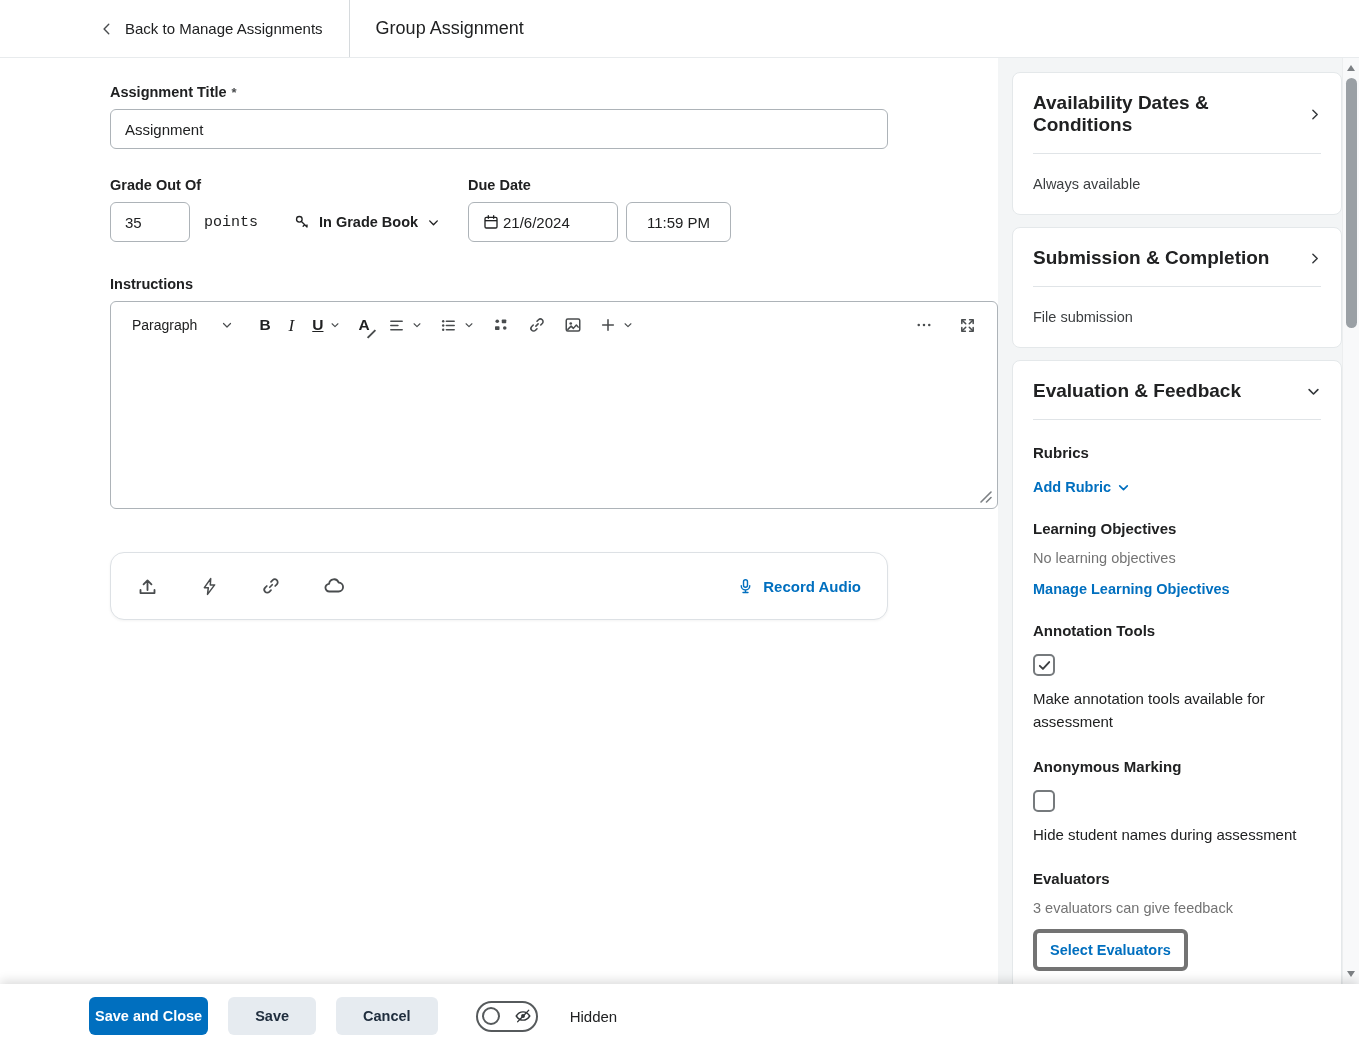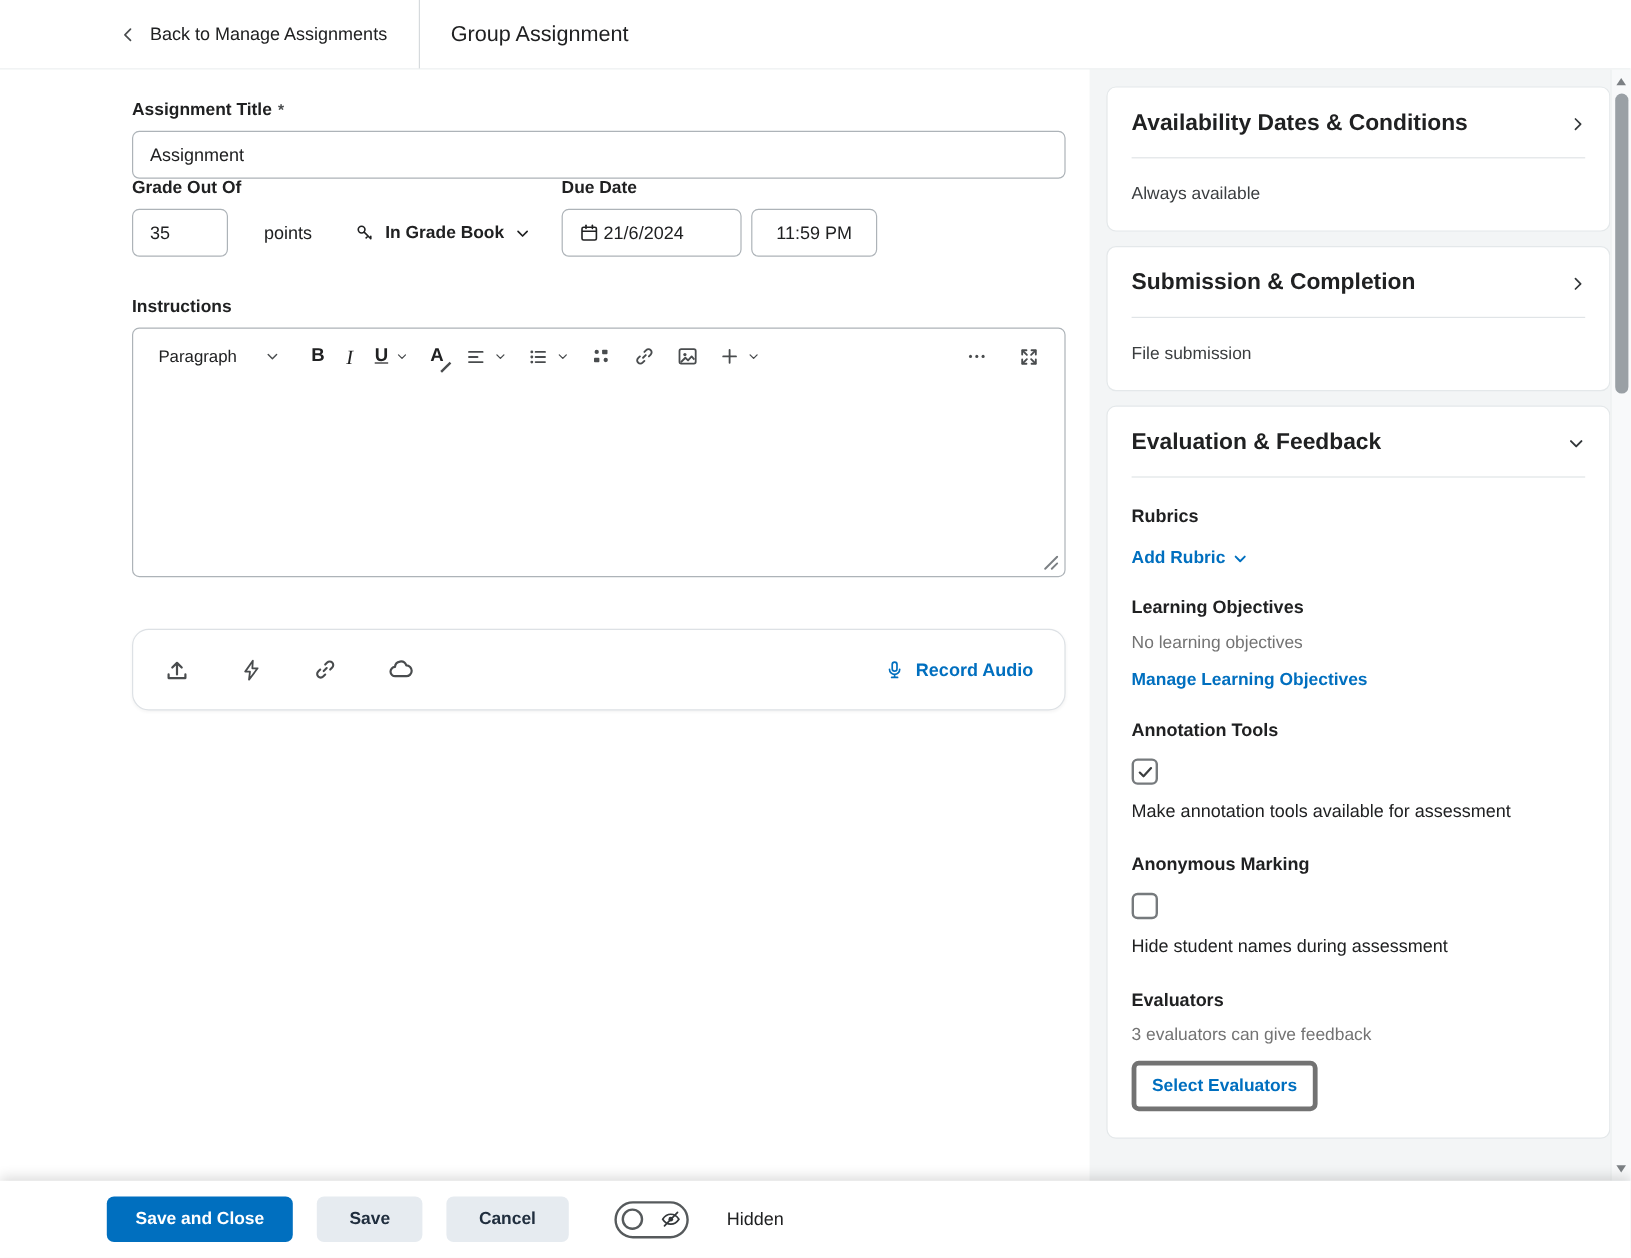"Assignment Title" .field { margin-bottom: none -> 28px }
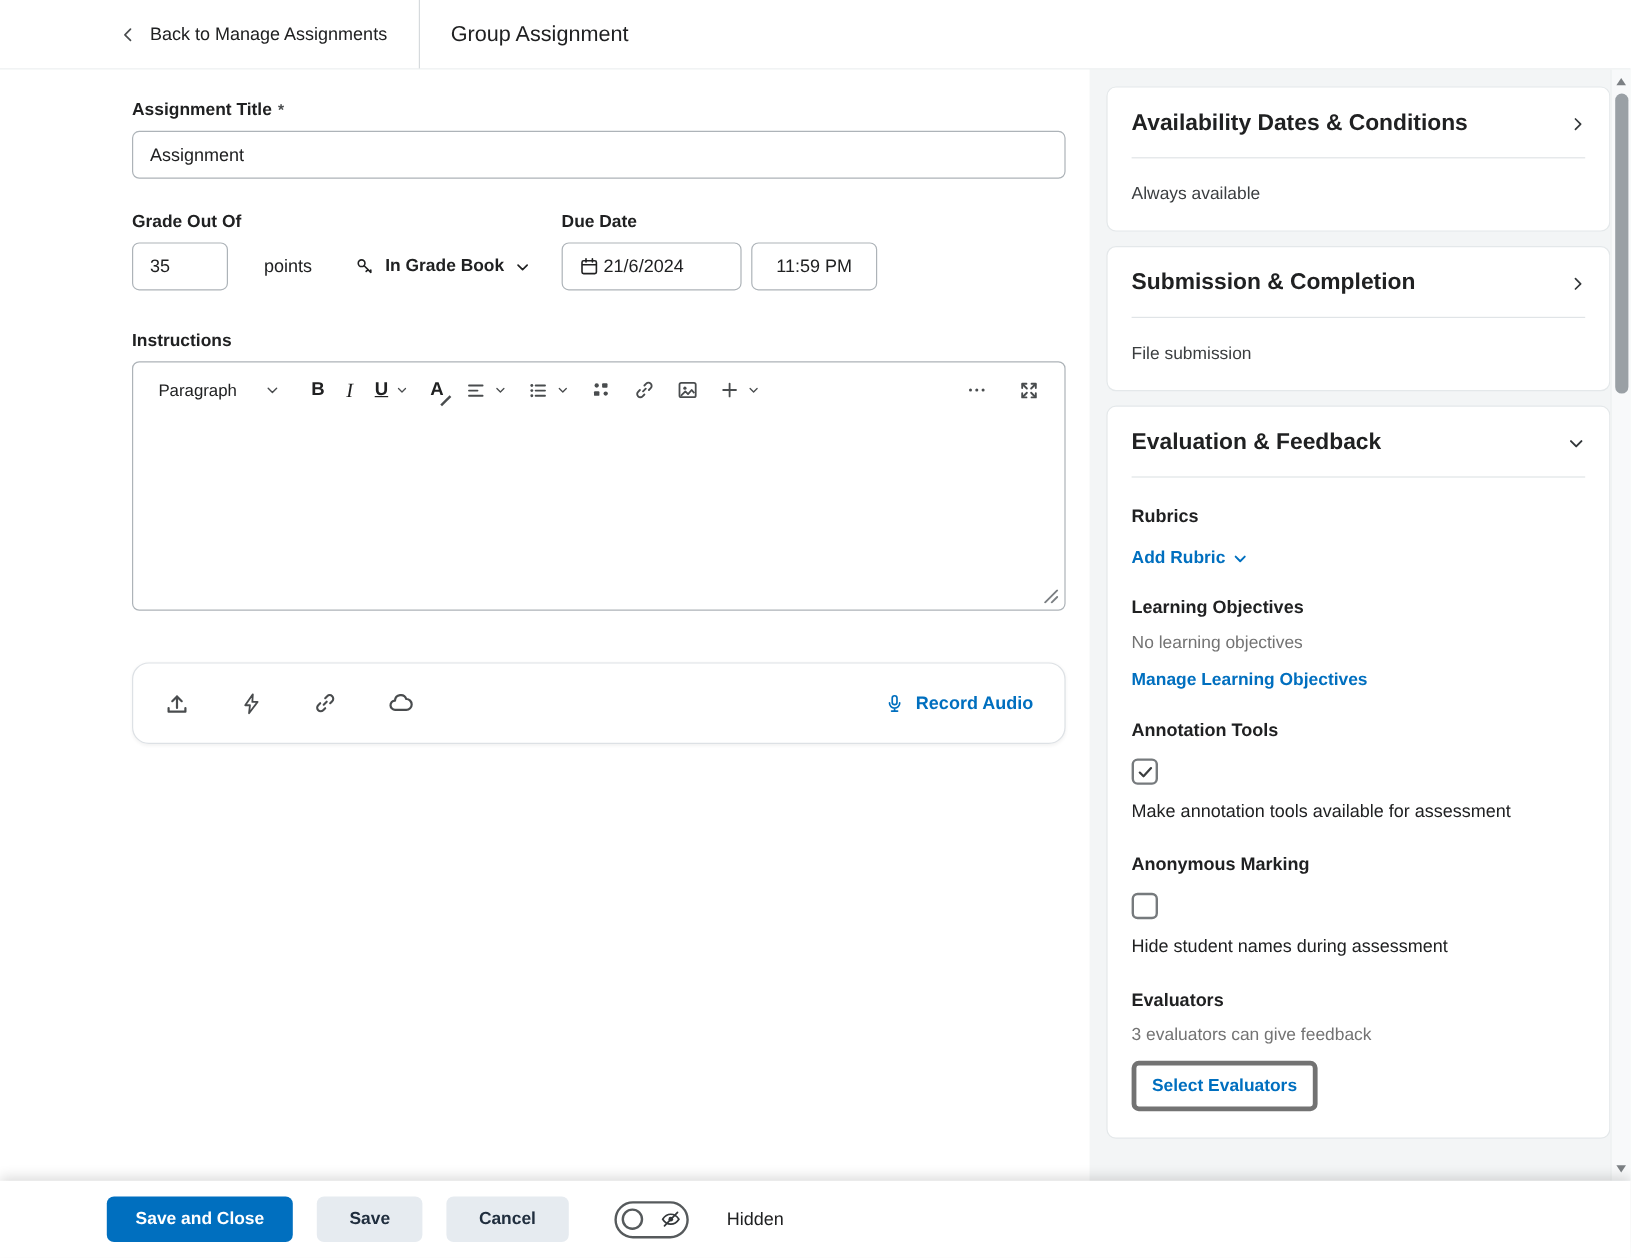"points" .points { font-family: none -> Liberation Mono, monospace; margin-left: 30px -> 14px }
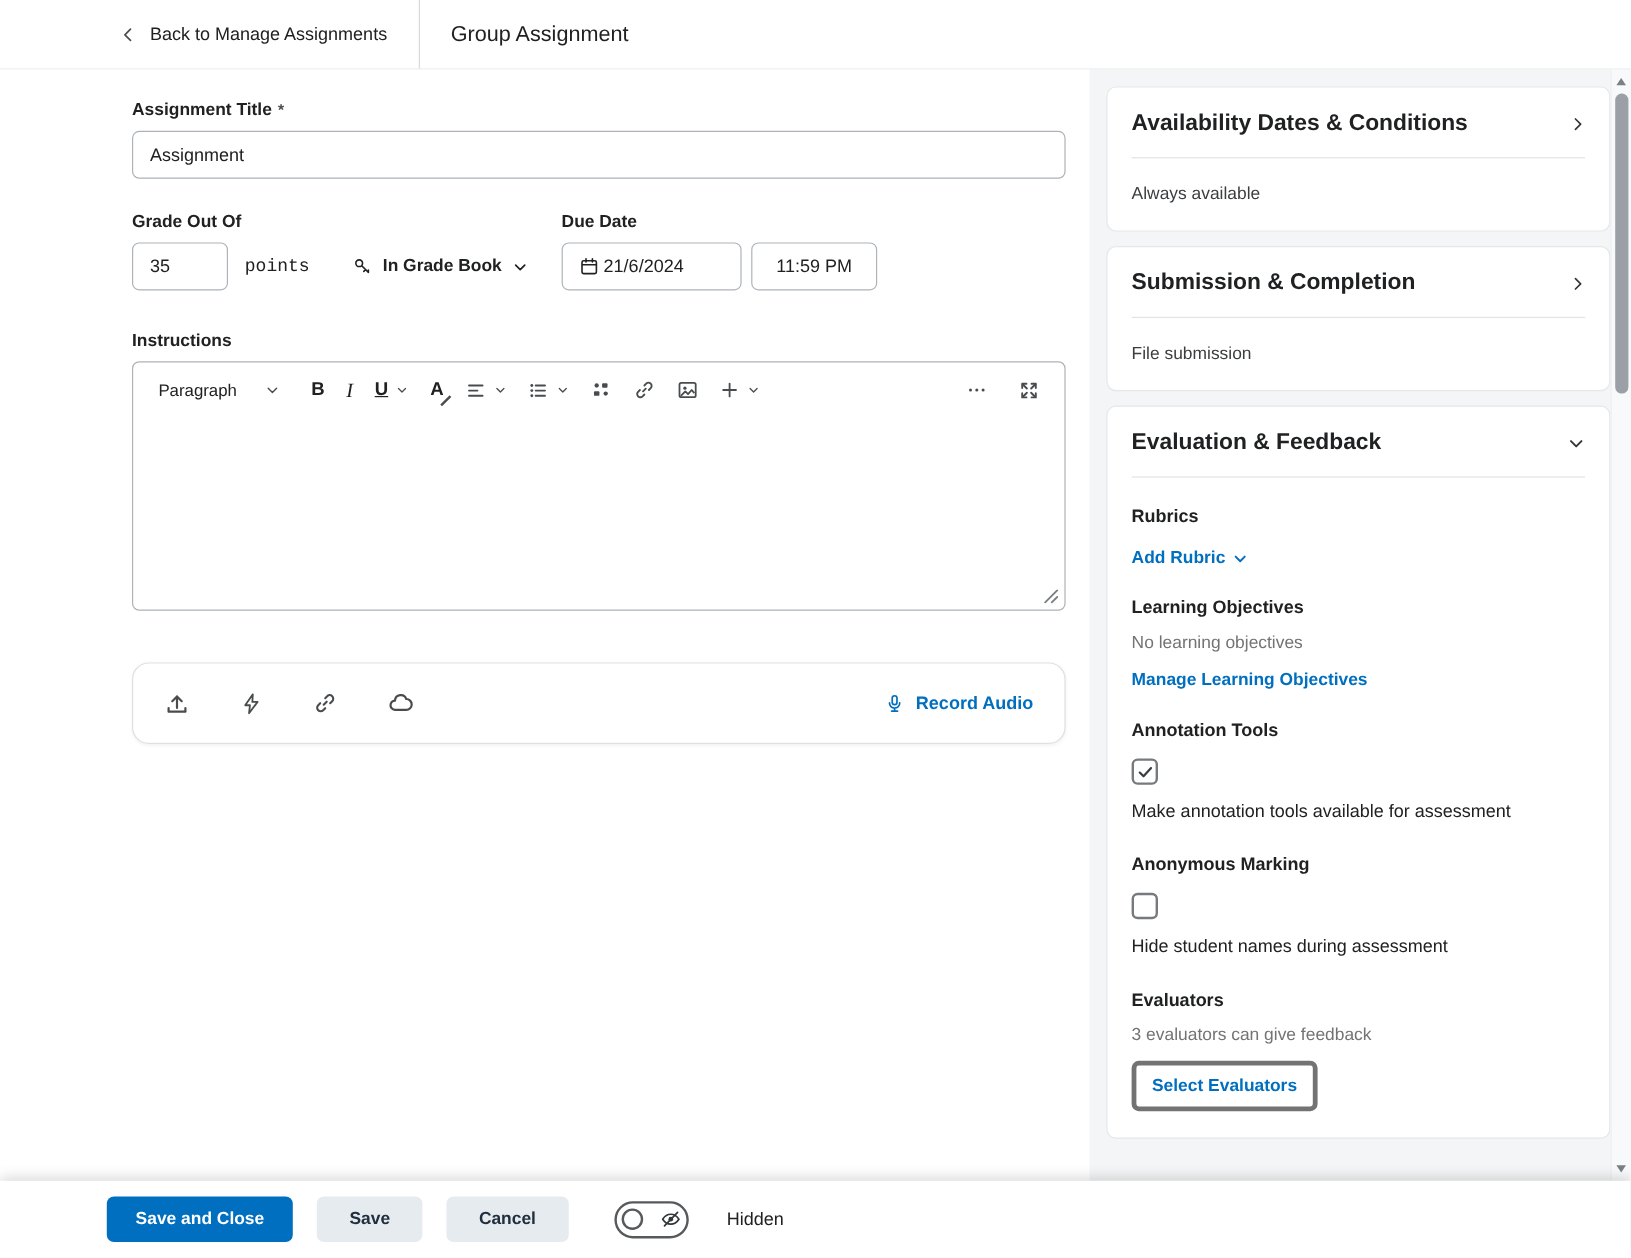"Paragraph" .editor { width: 778px -> 888px }
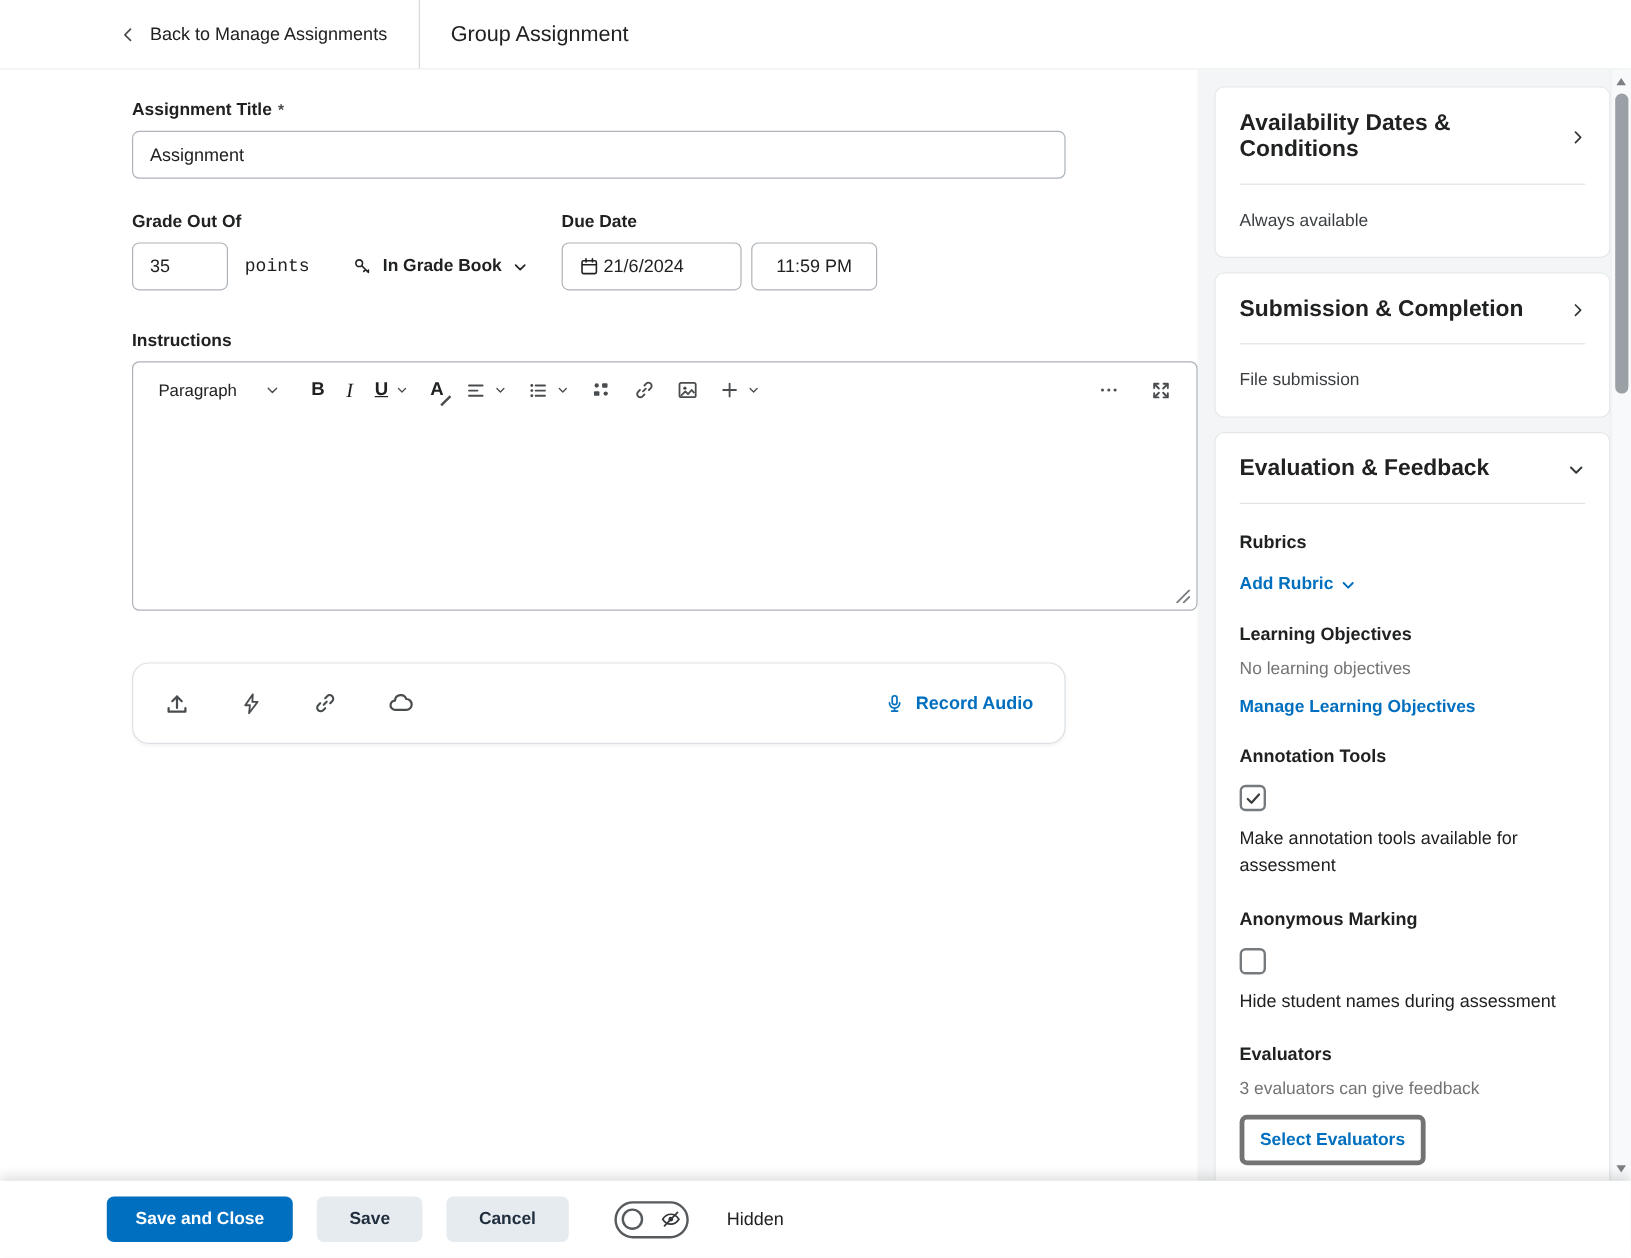"Save and Close" .btn { padding: 11px 24px -> 11px 6px }
